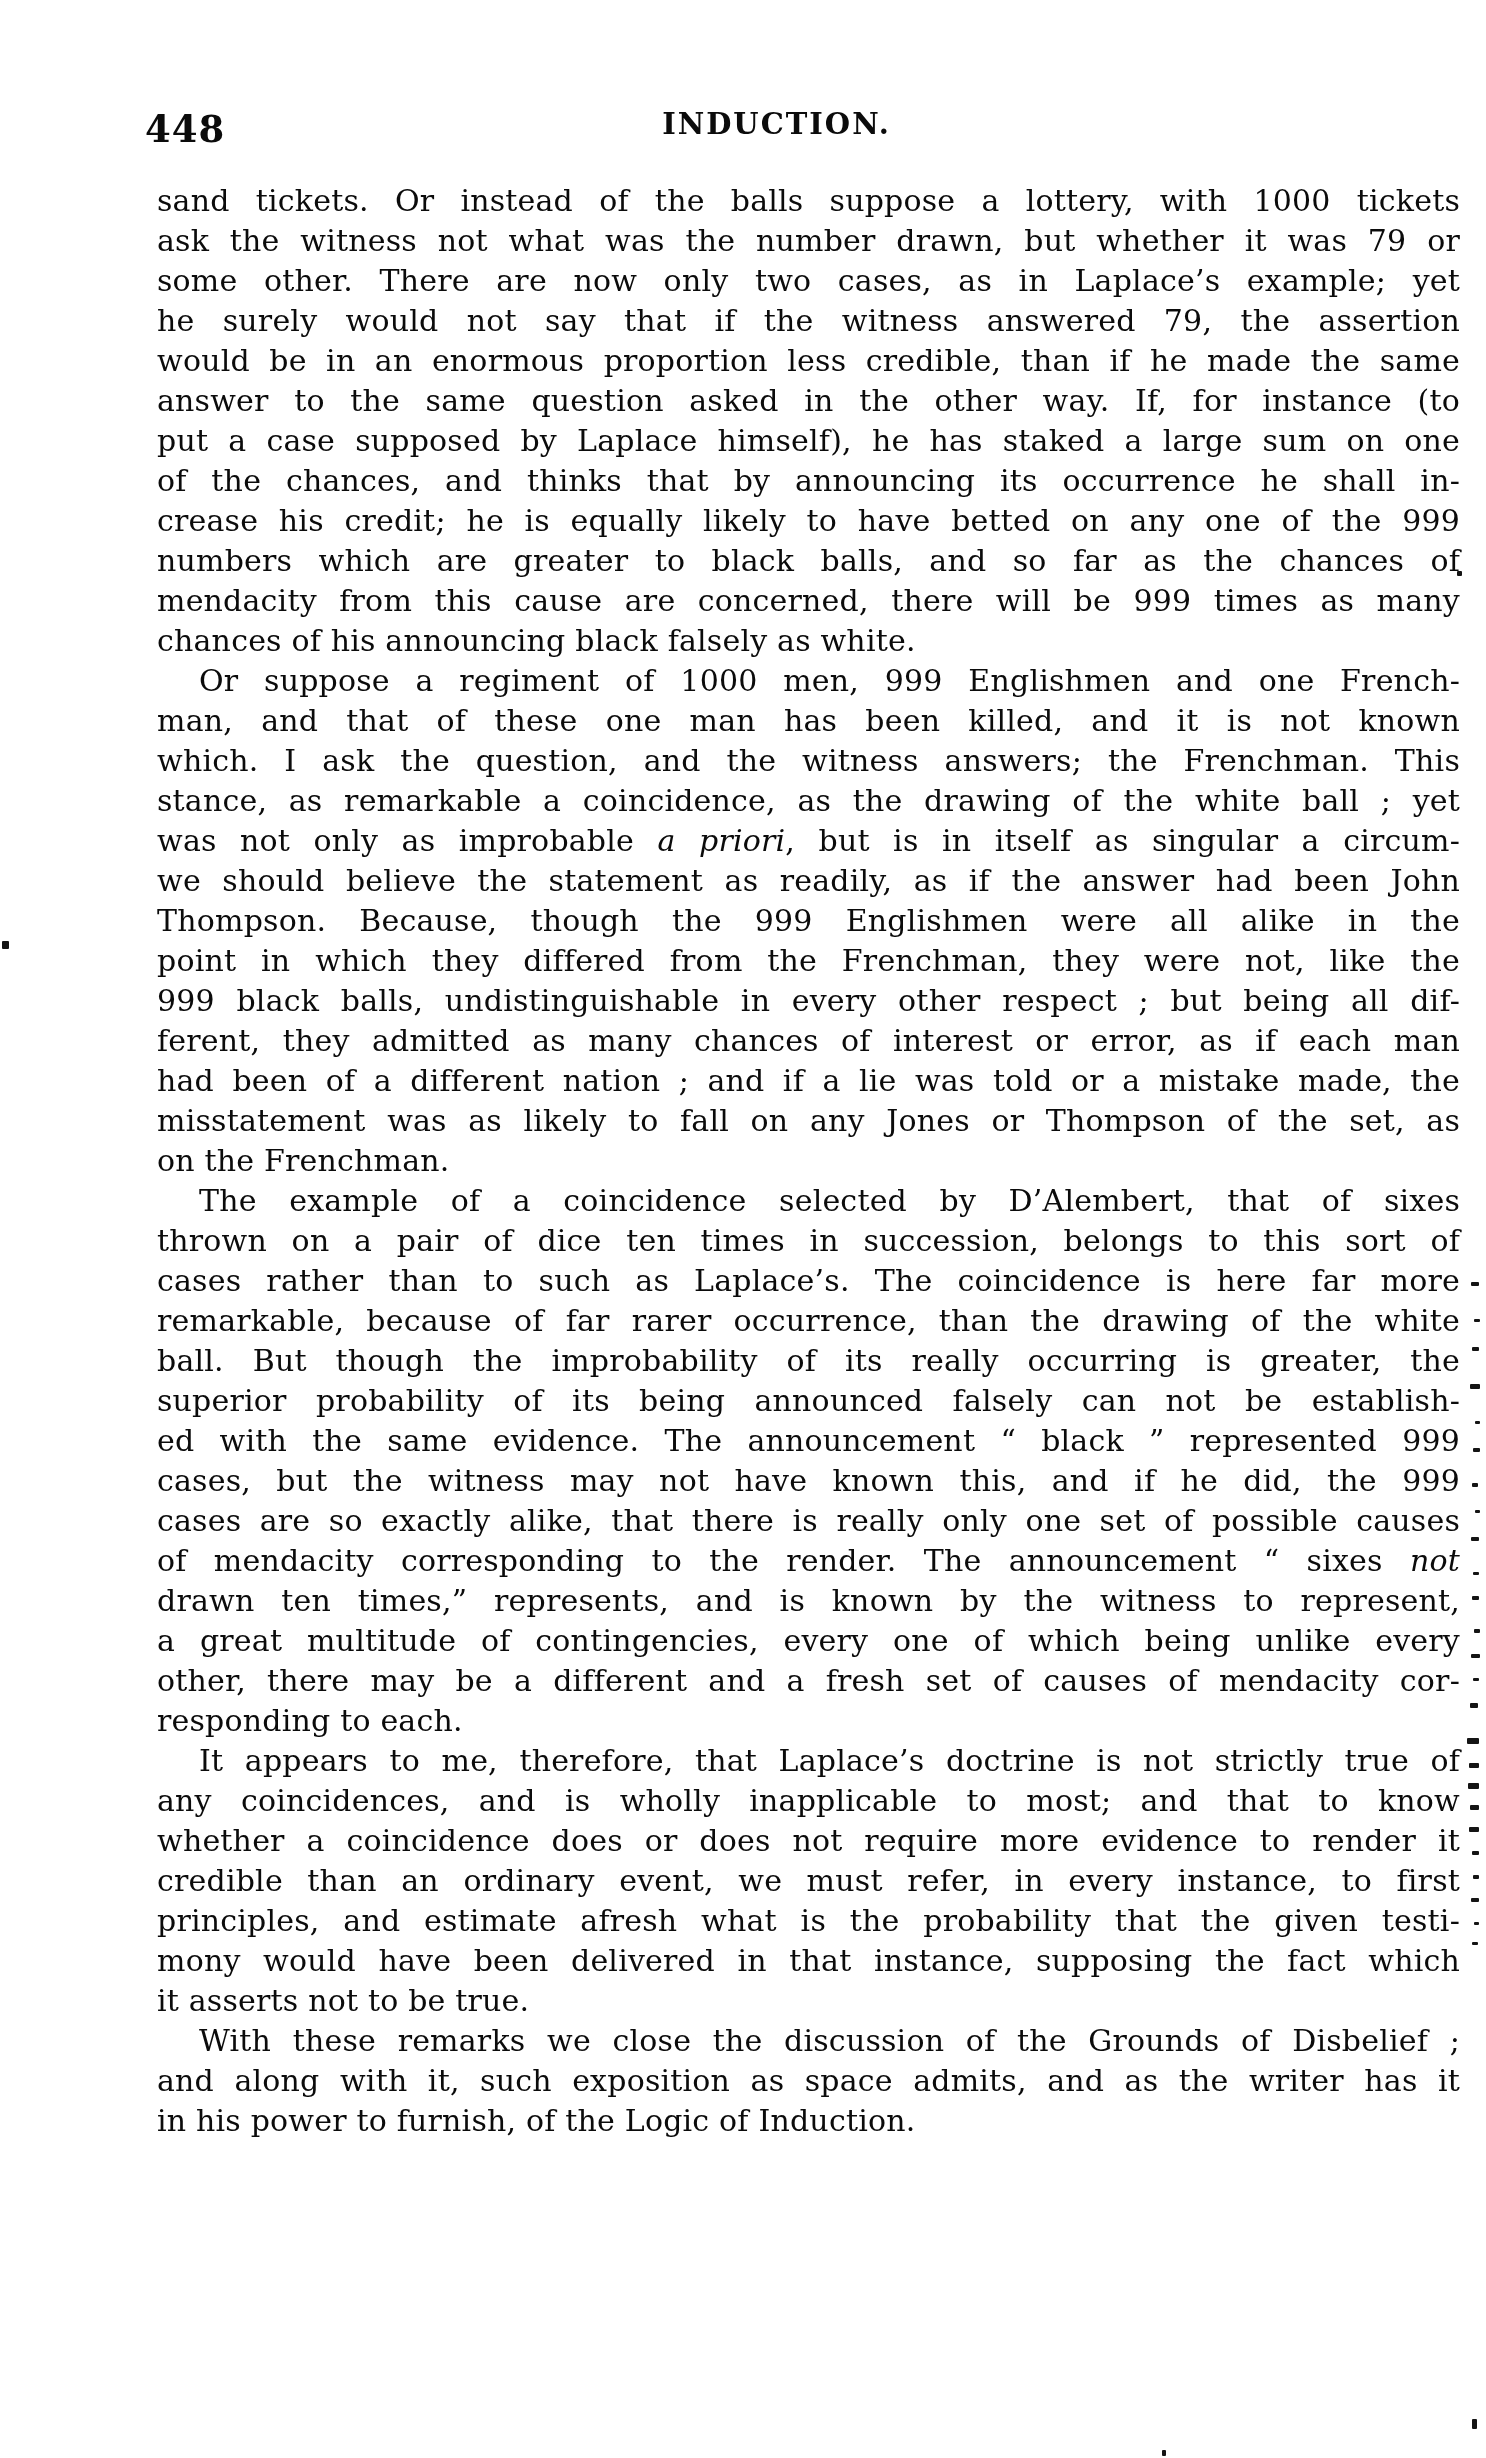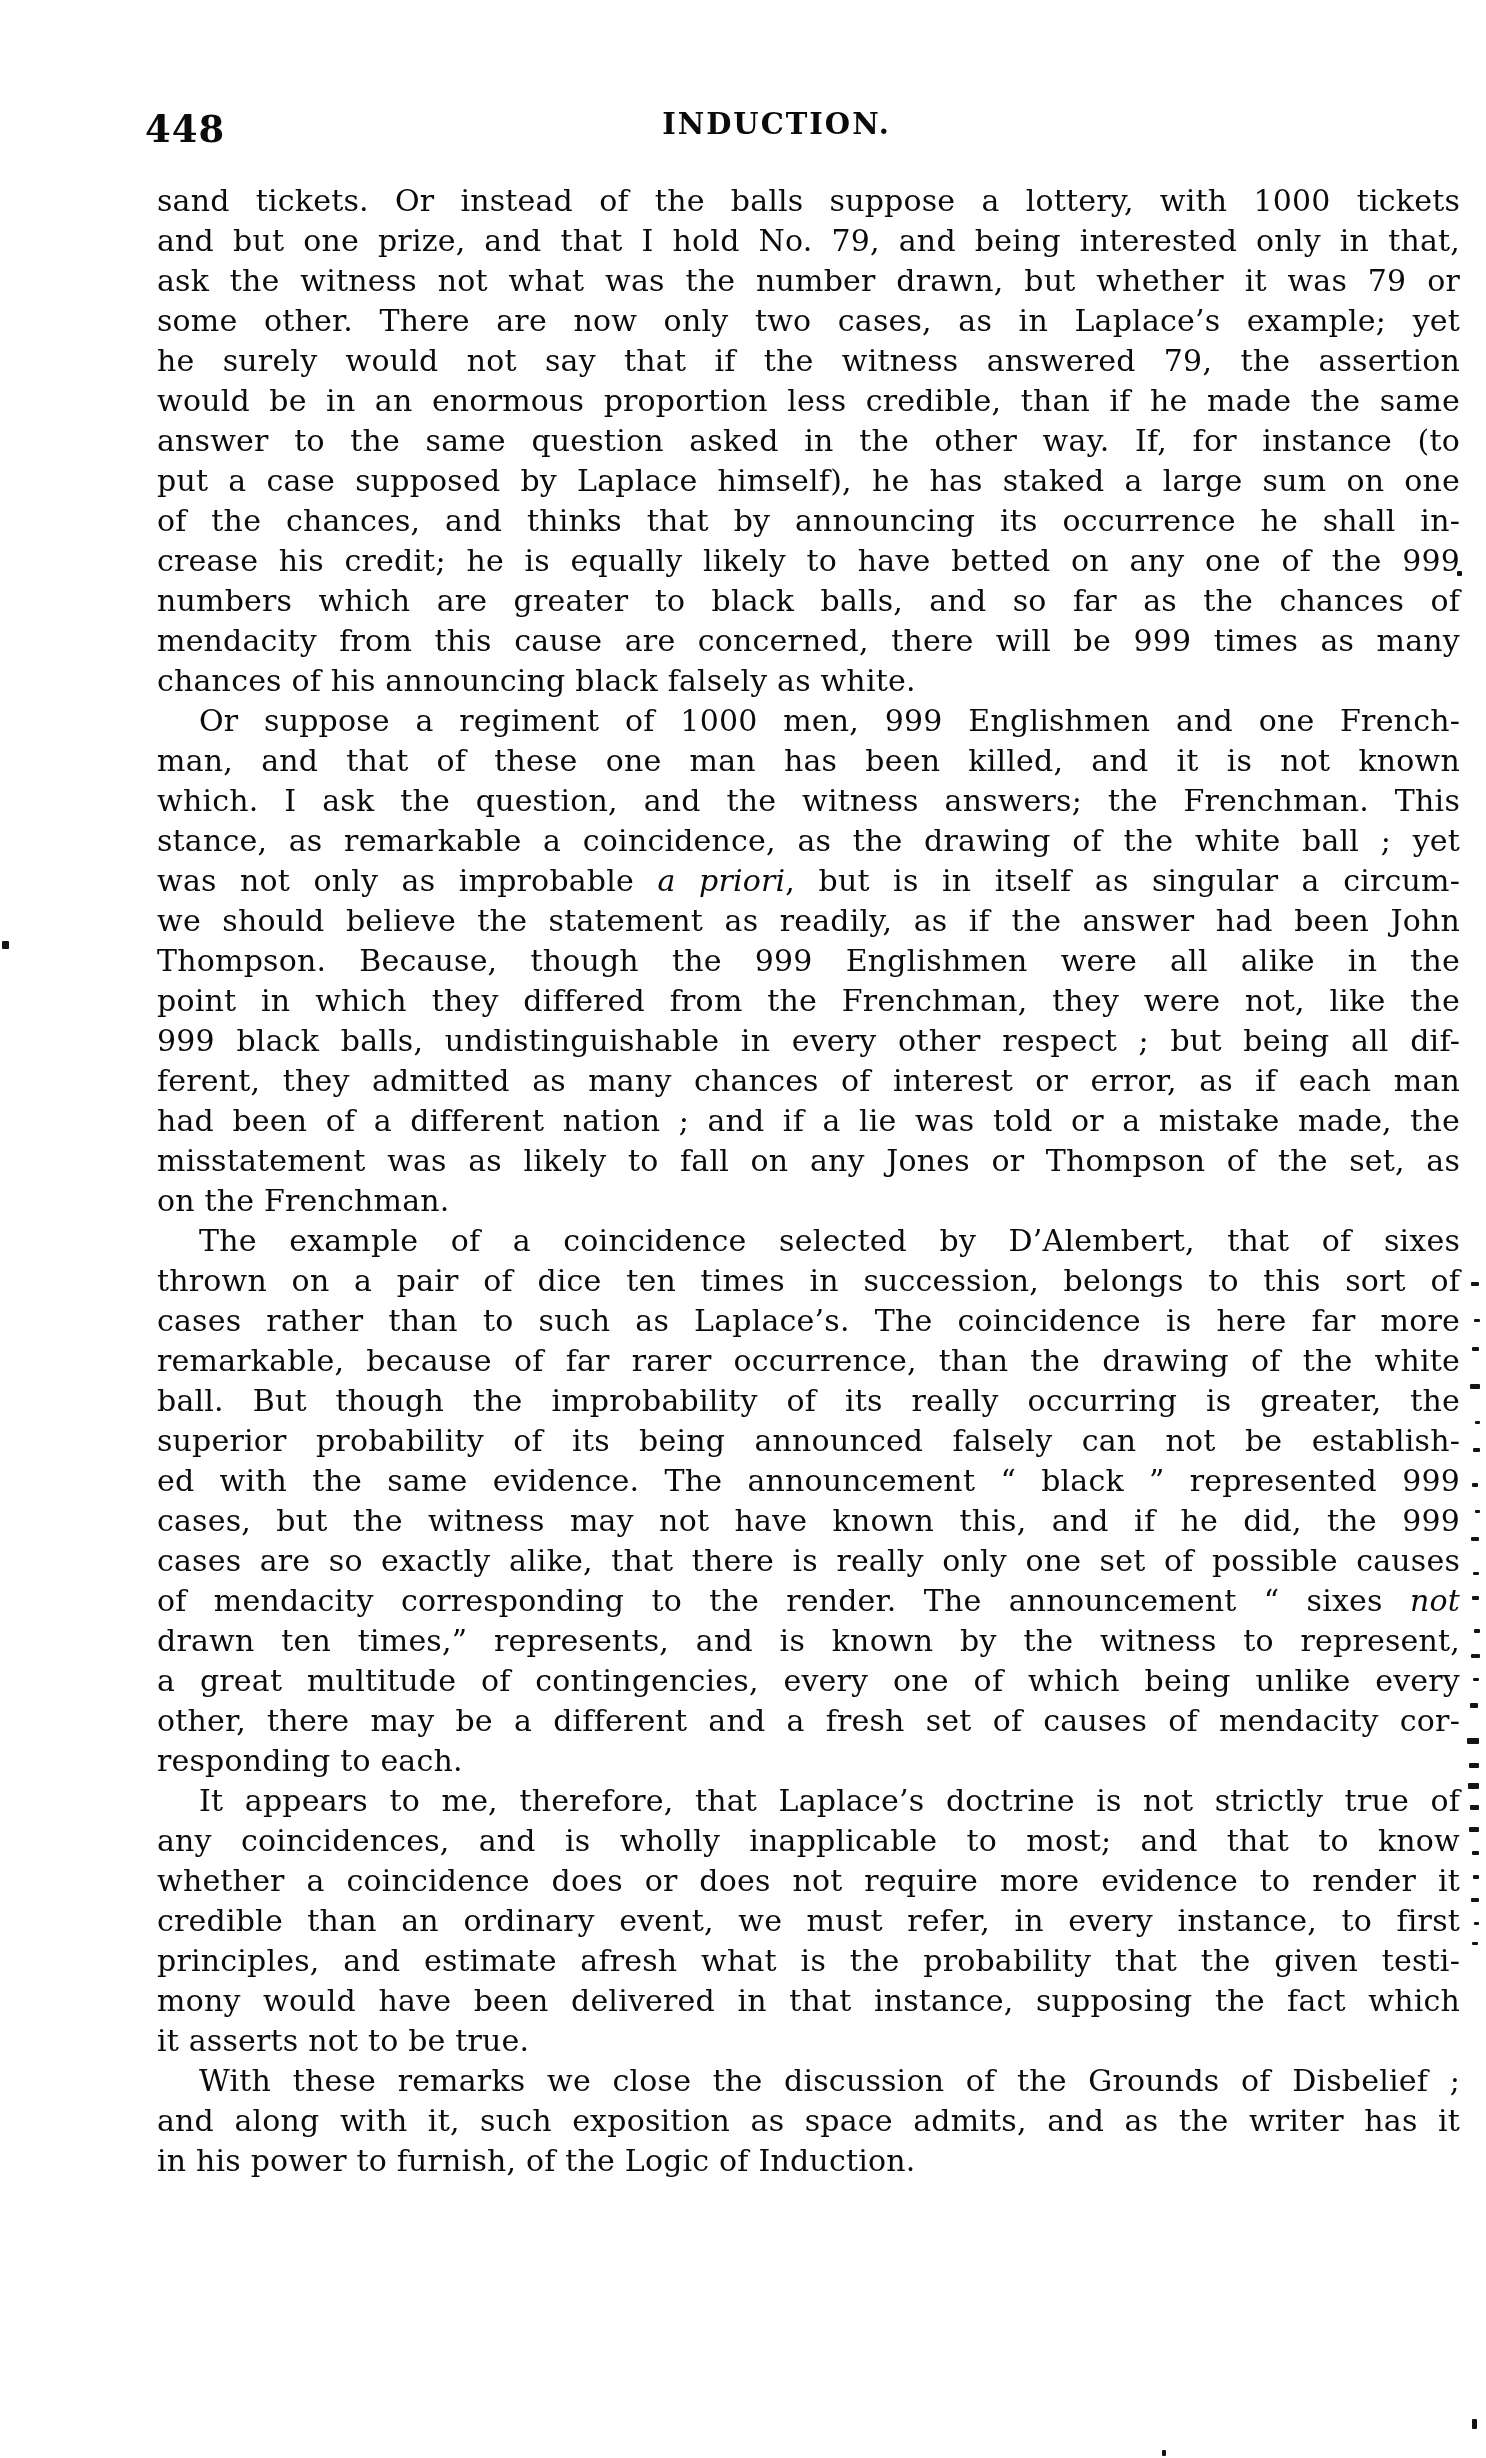"and but one prize, and" div.line { html: <div><span>and but one prize, and that I hold No. 79, and being interested only in that,</span></div> -> none }
